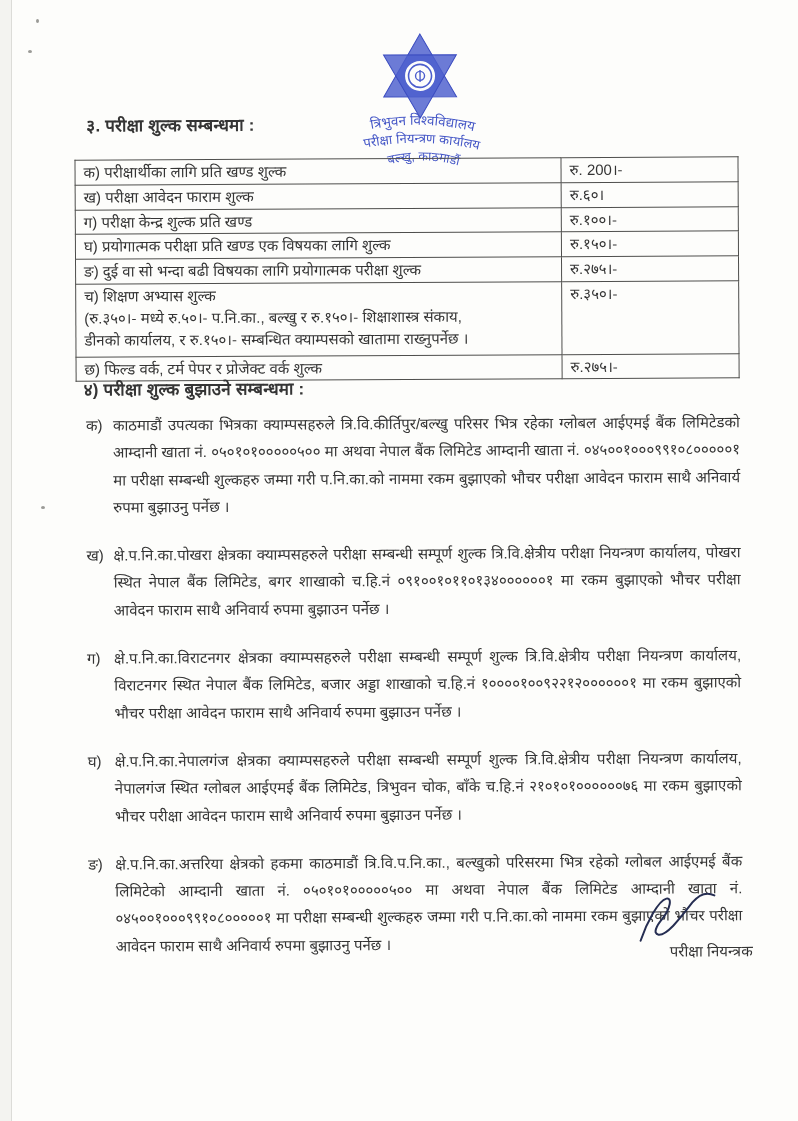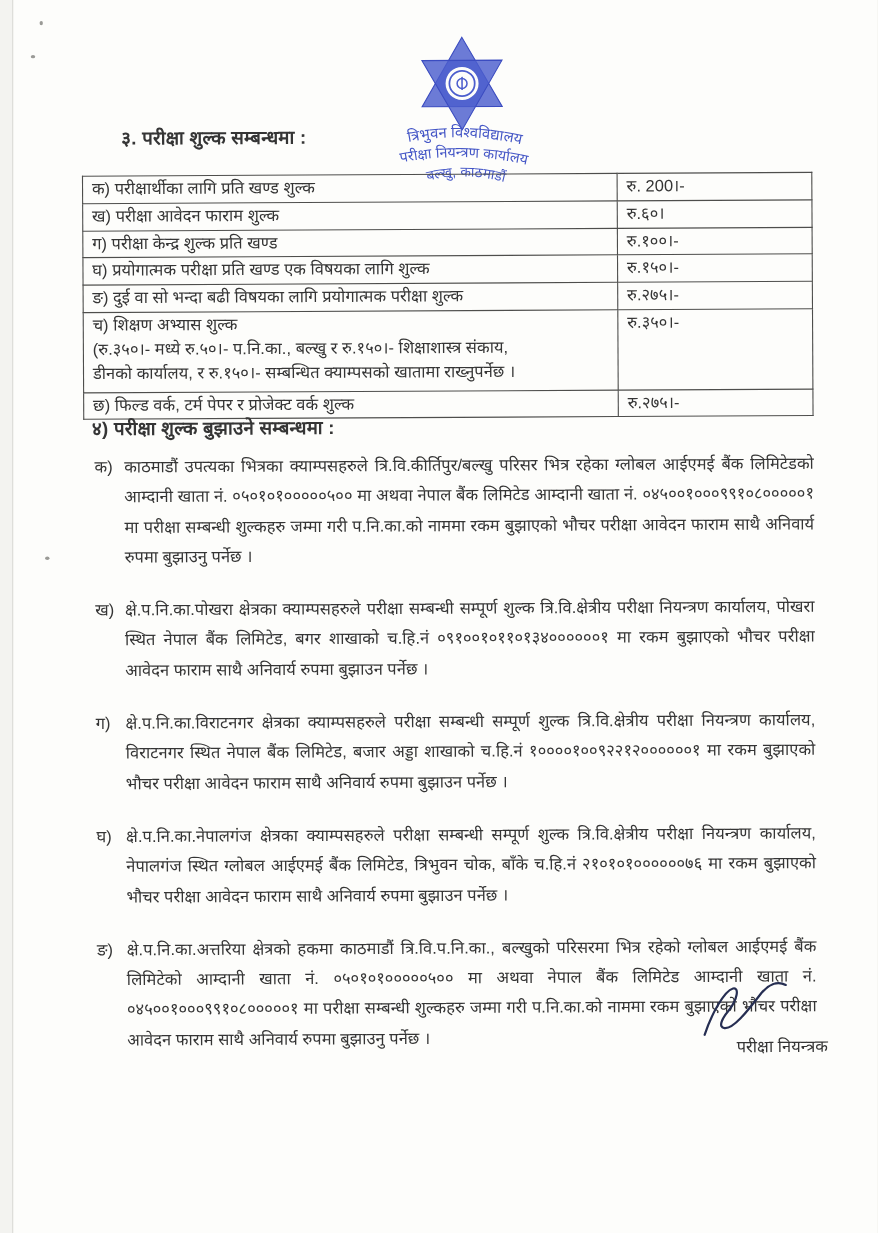"३. परीक्षा शुल्क सम्बन्धमा :" .h3 { margin-left: 24px -> none }
